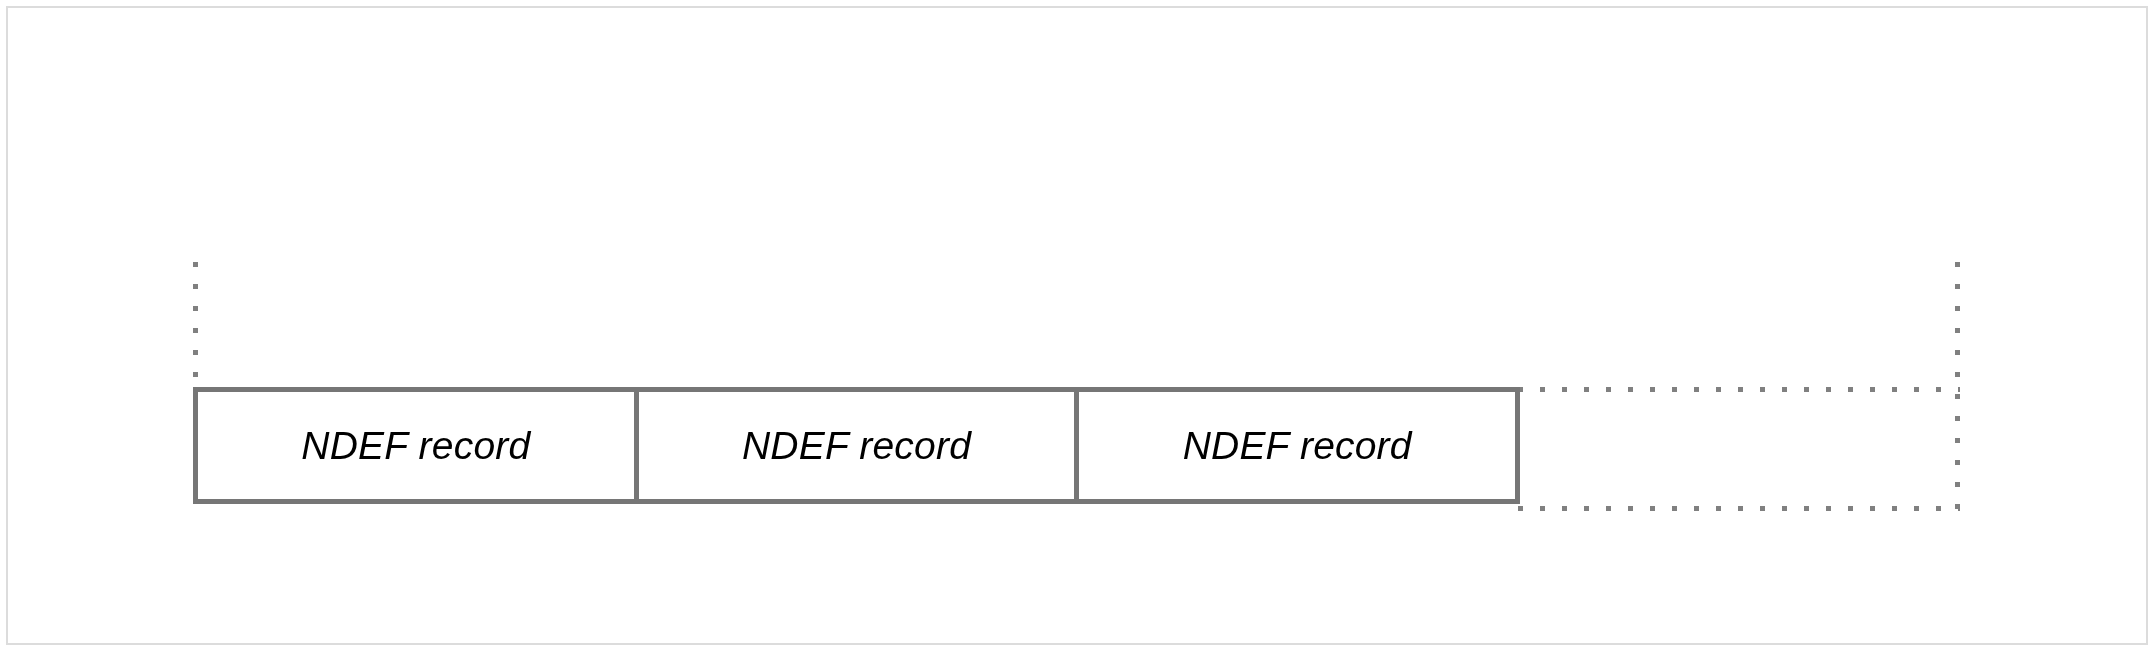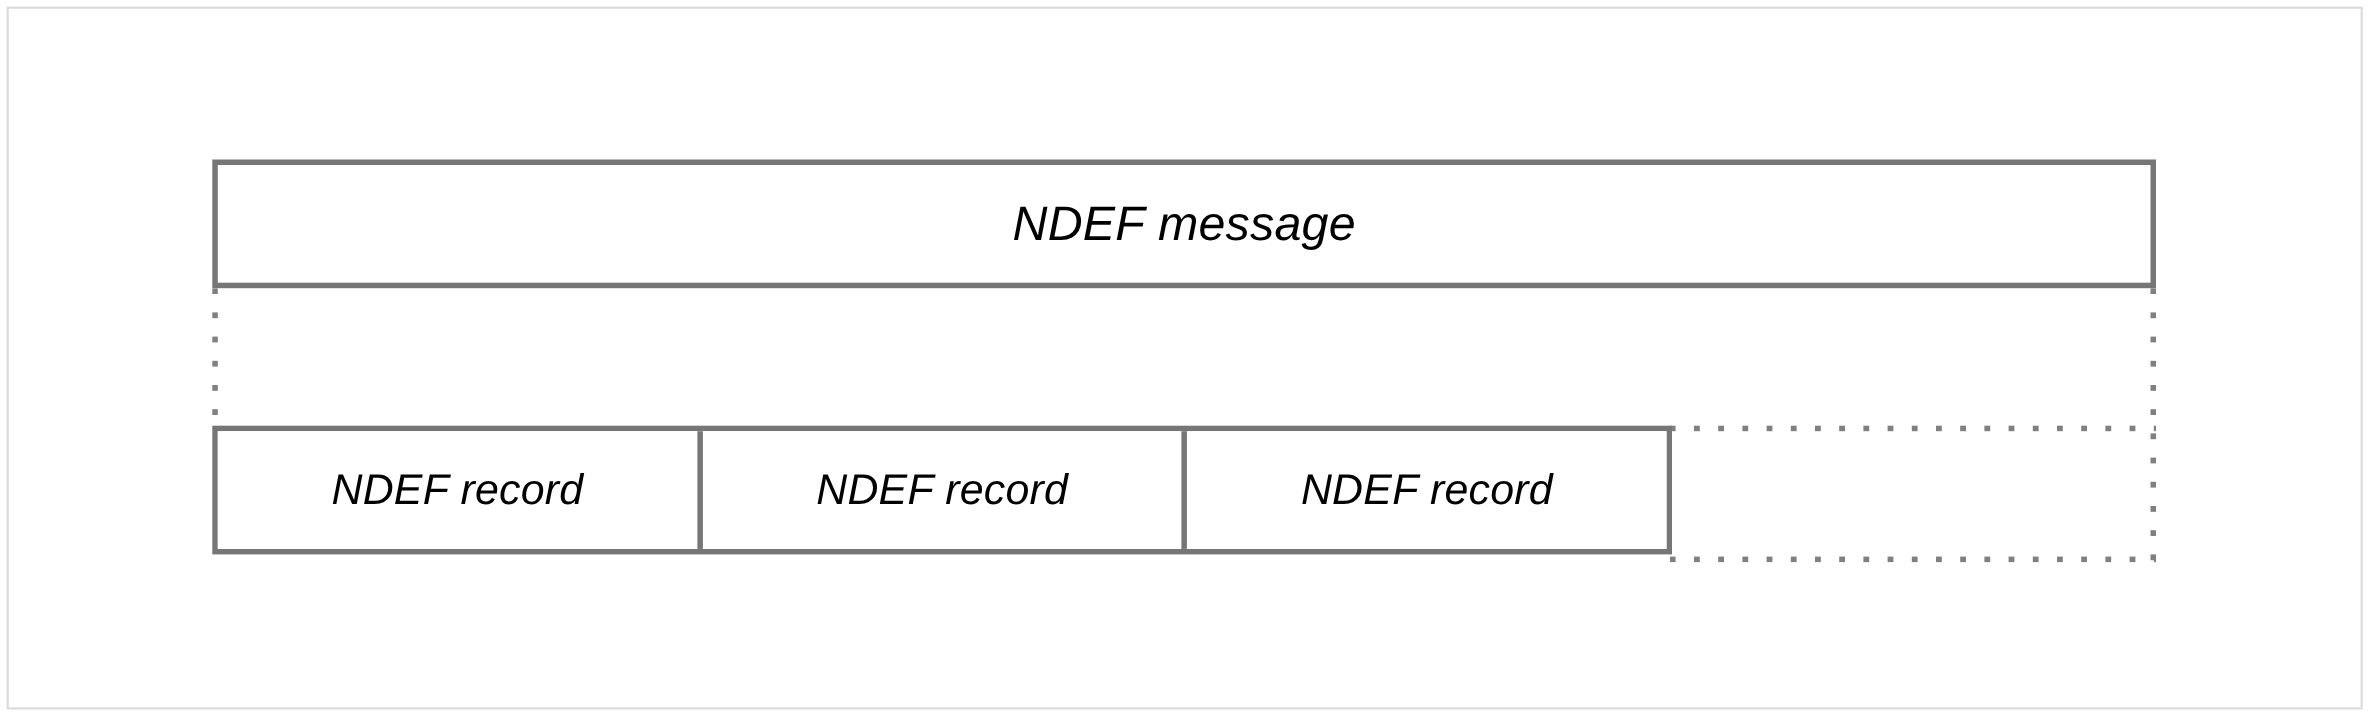"NDEF message" div.solid-box { html: <div> <div> <span>NDEF message</span> </div> </div> -> none }
